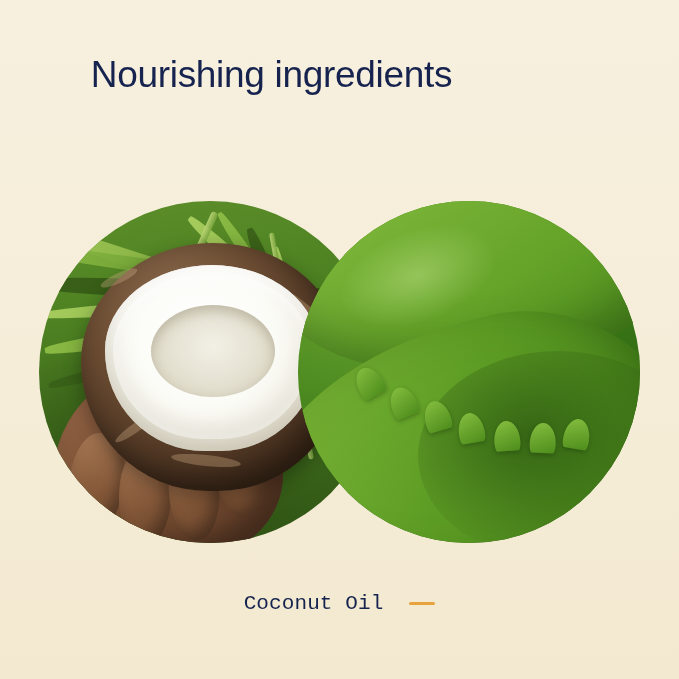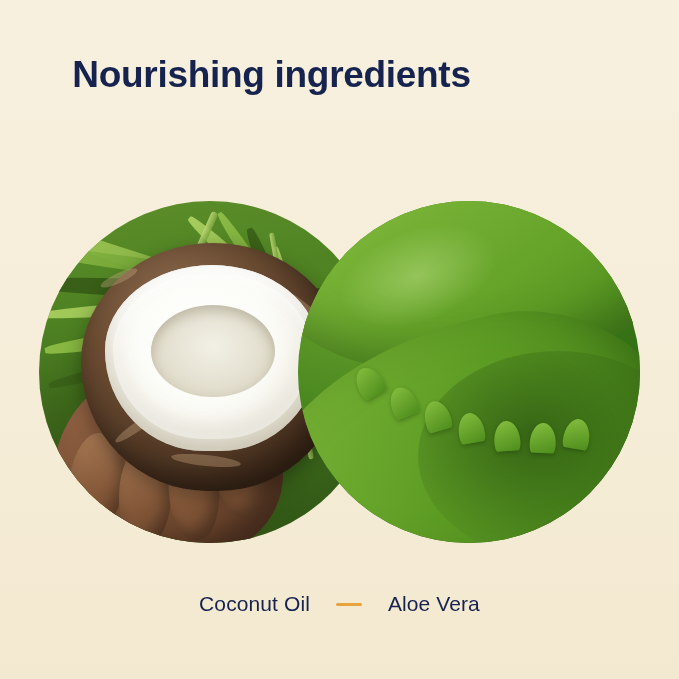"Nourishing ingredients" .headline { font-weight: 700 -> 400 }
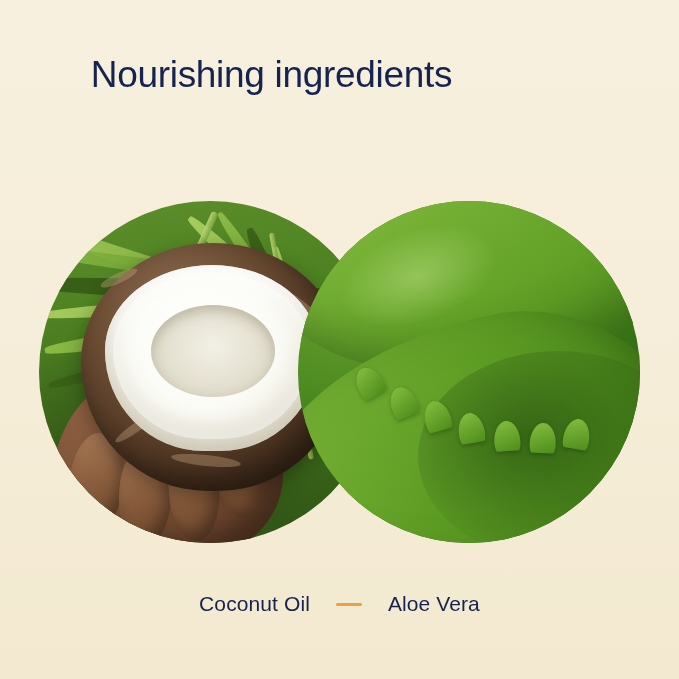"Coconut Oil" .caption-label { font-family: none -> Liberation Mono, monospace }
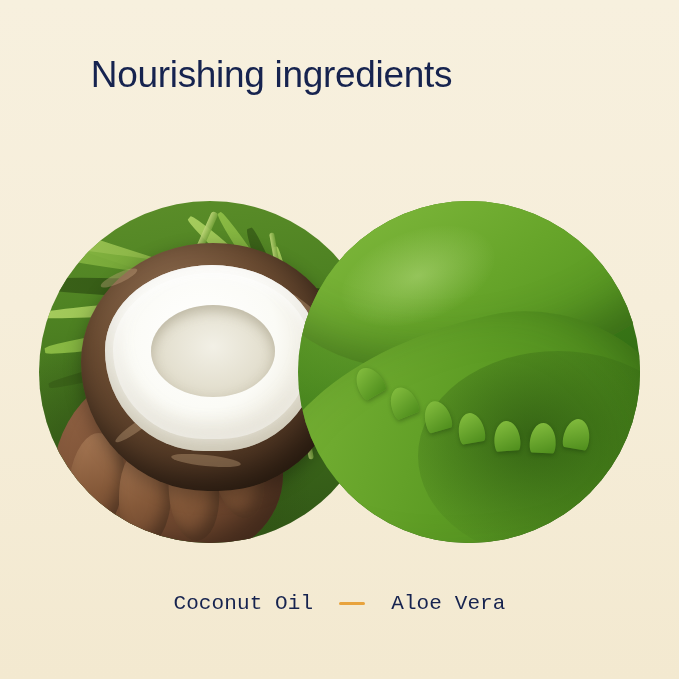"Aloe Vera" span.caption-label { html: <span>Aloe Vera</span> -> none }
